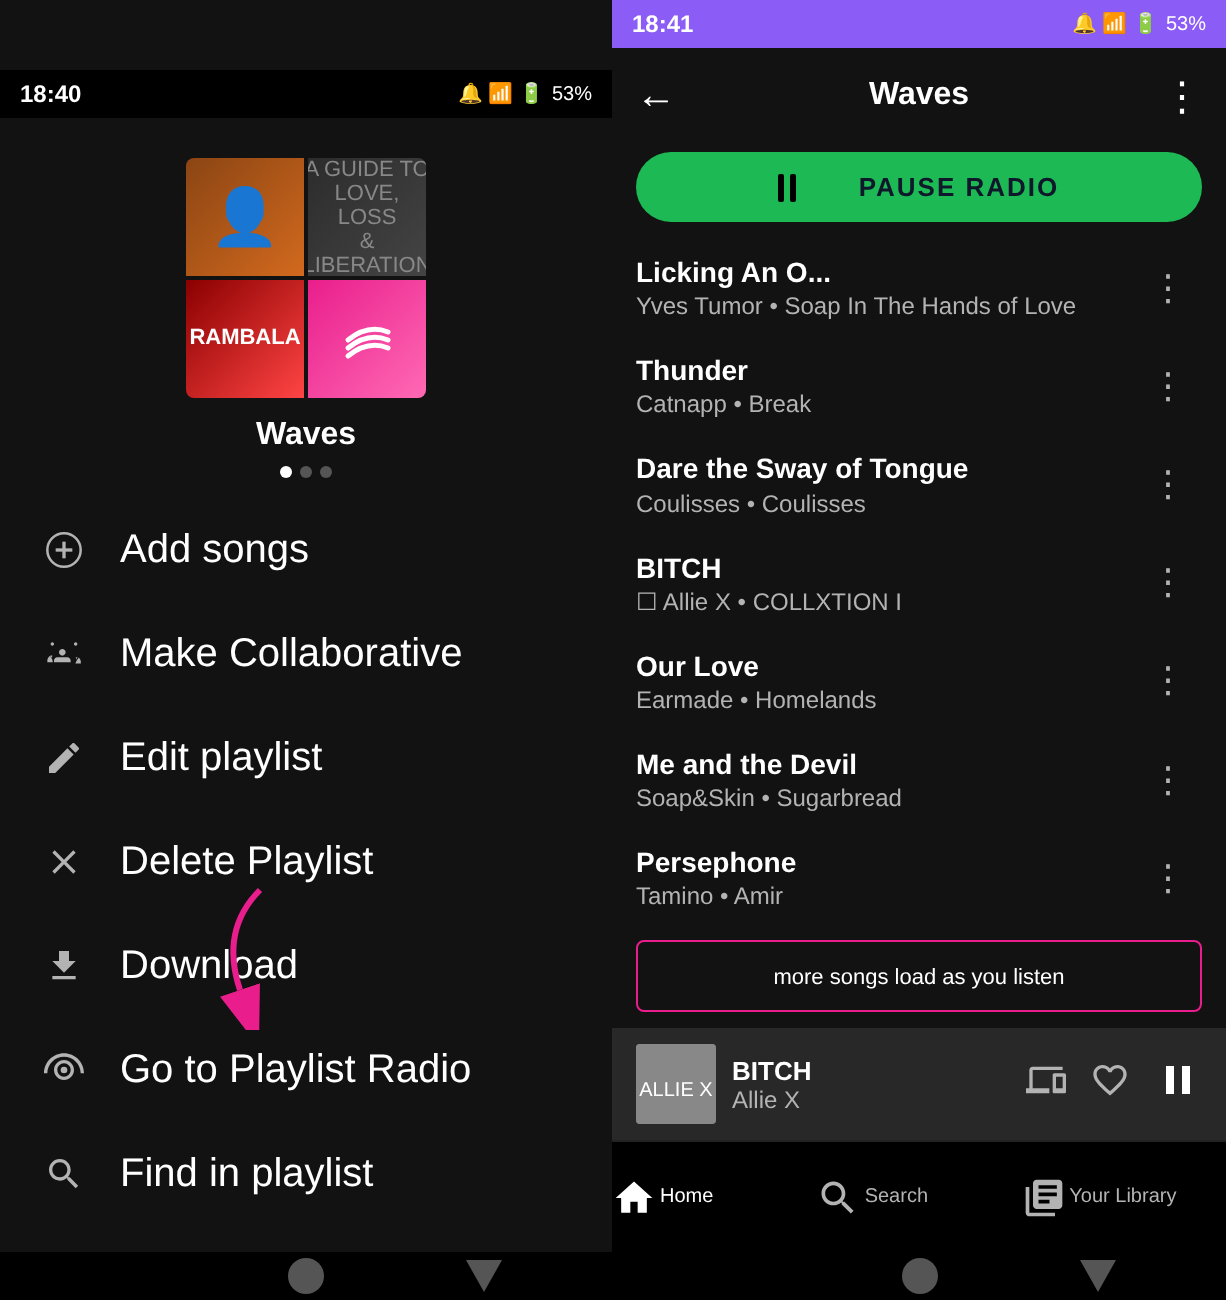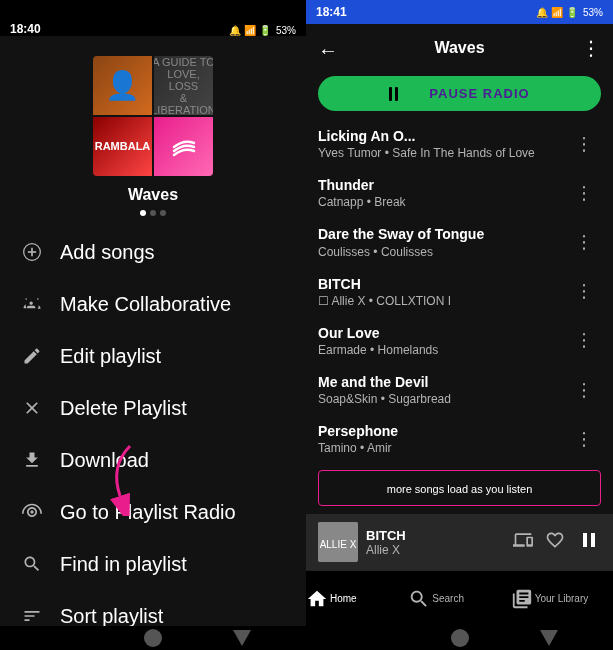"18:41" .status-bar-right { background: #1d4ed8 -> #8b5cf6 }
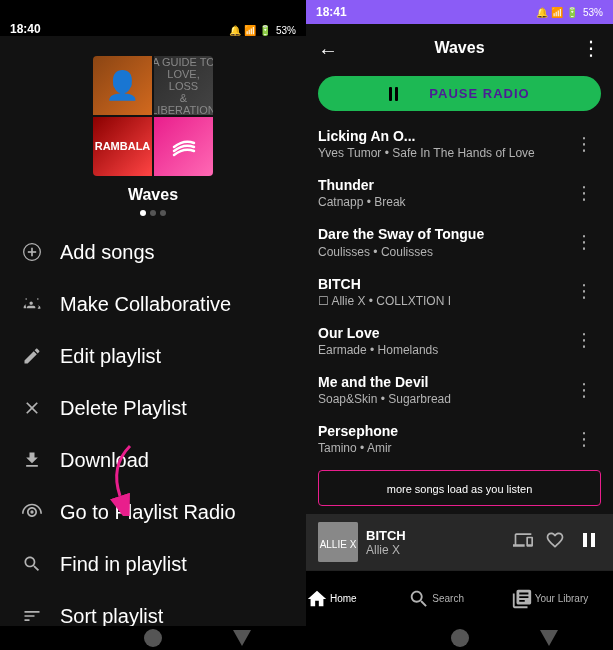"18:40" .status-bar-left { align-items: flex-end -> center; height: 36px -> 24px; margin-top: none -> 35px }
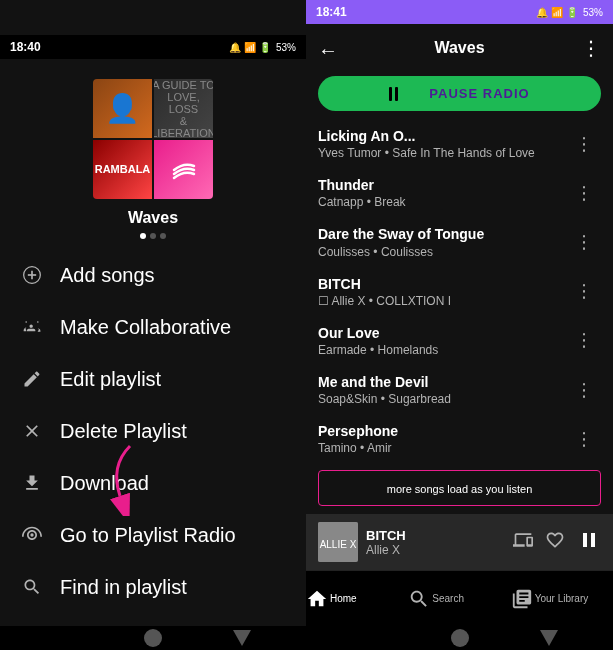"PAUSE RADIO" .pause-radio-btn .btn-text { color: #4c1d95 -> #0f172a }
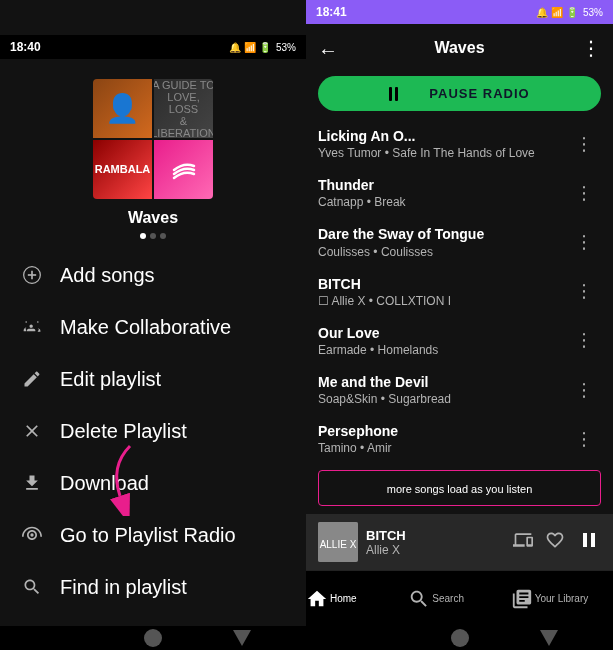"Yves Tumor • Safe In" div.song-artist { text: Safe -> Soap }
